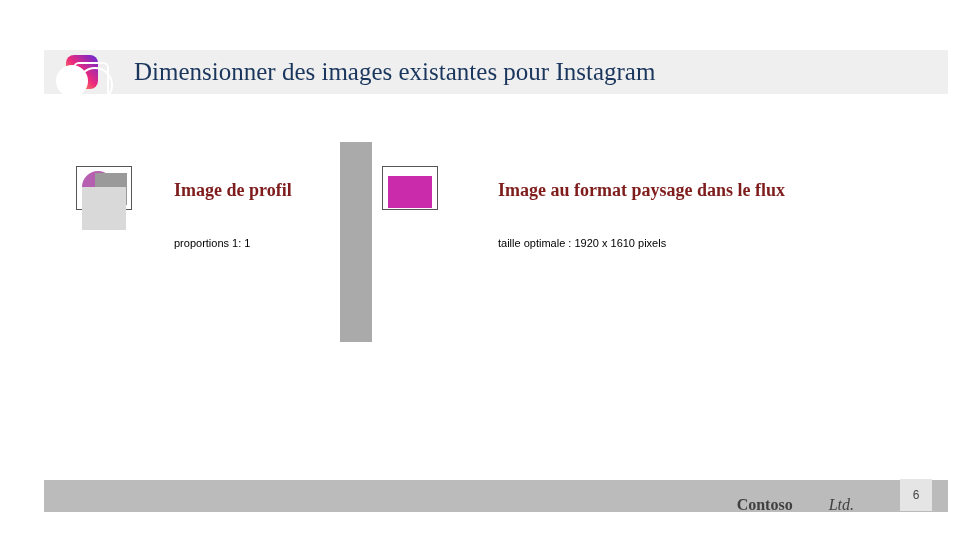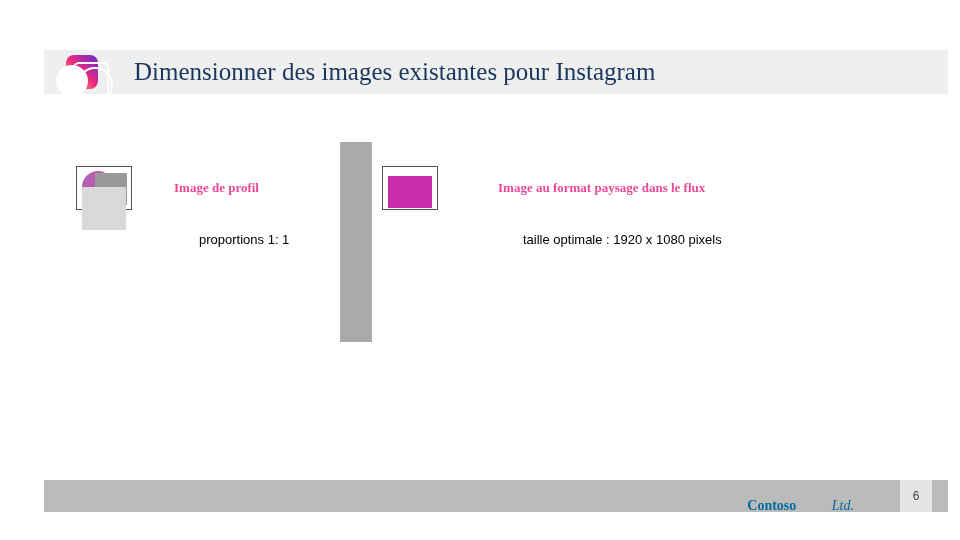"Image de profil" .spec-title { color: #ec4899 -> #7f1d1d; font-size: 13px -> 18px }
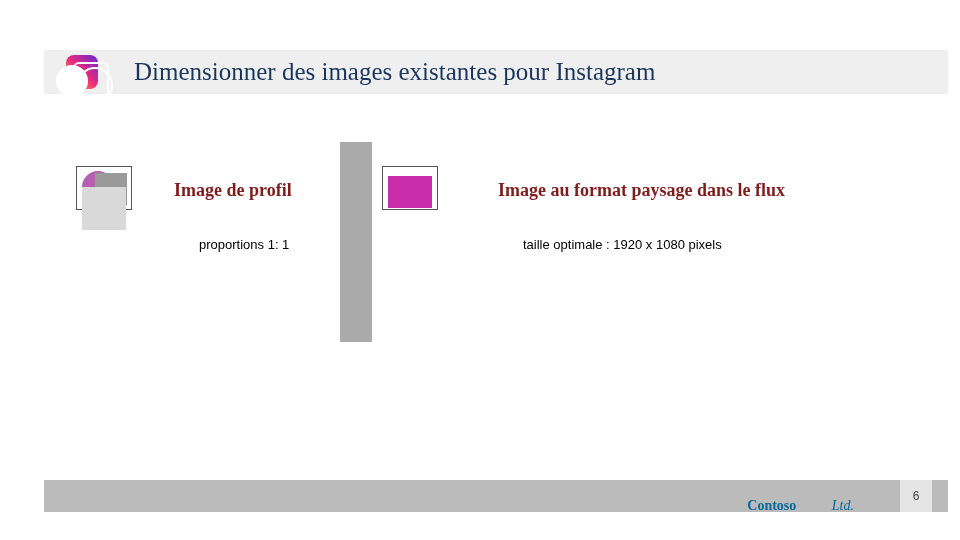"proportions 1: 1" .spec-line { font-size: 13px -> 11px; margin-left: 25px -> none }
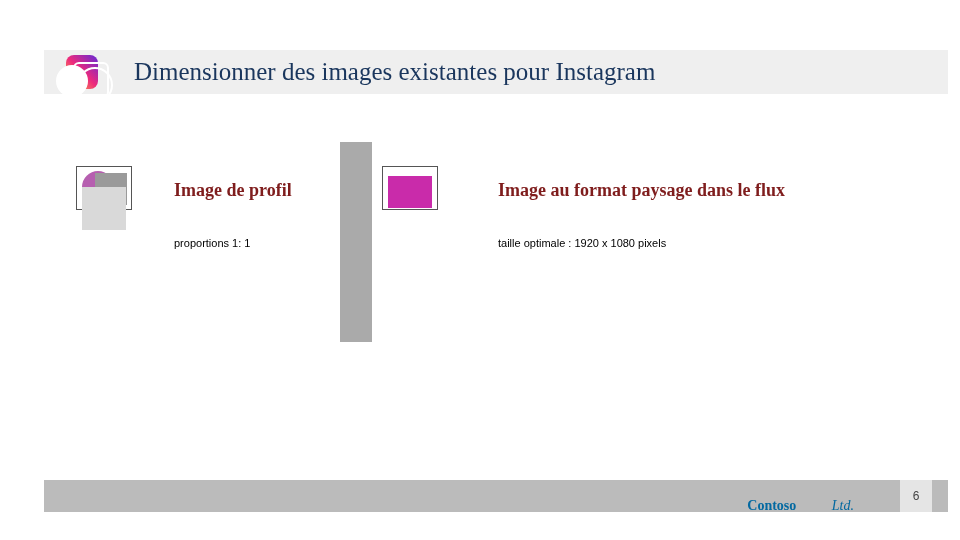"taille optimale : 1920 x" div.spec-line { text: 1080 -> 1610 }
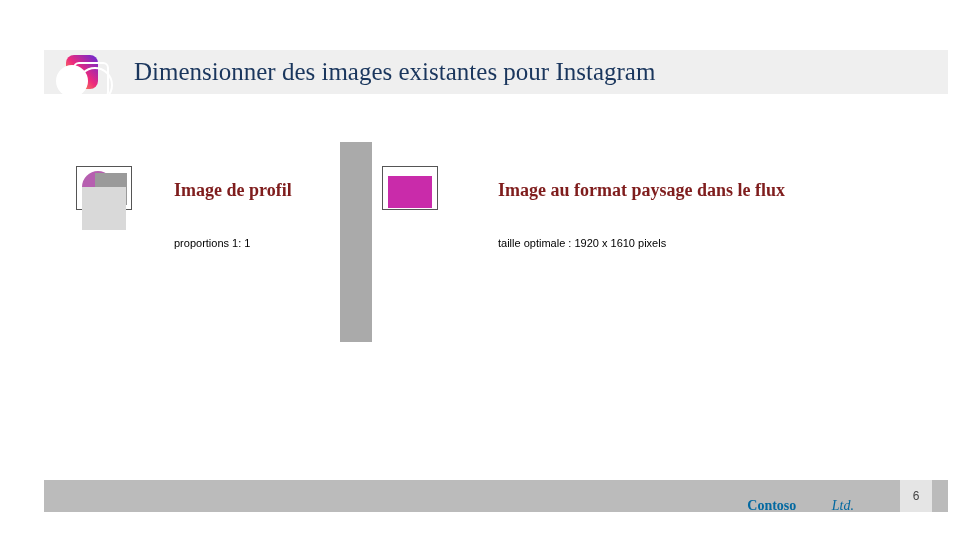"Contoso Ltd." .brand { color: #0369a1 -> #404040; font-size: 14px -> 16px }
